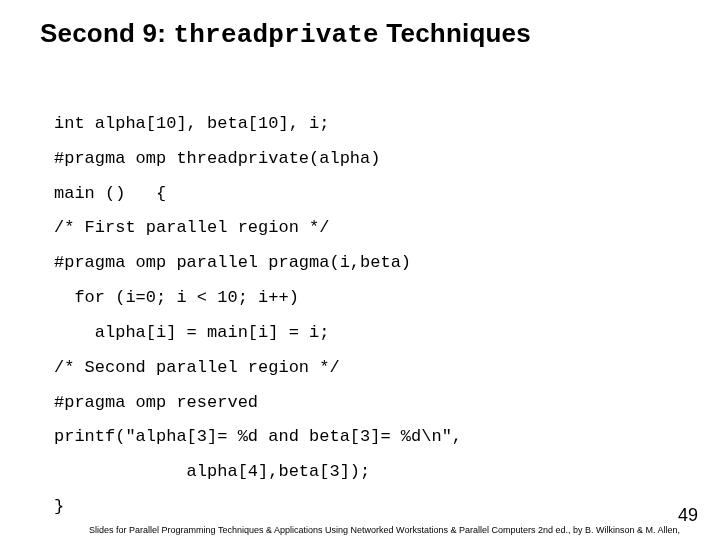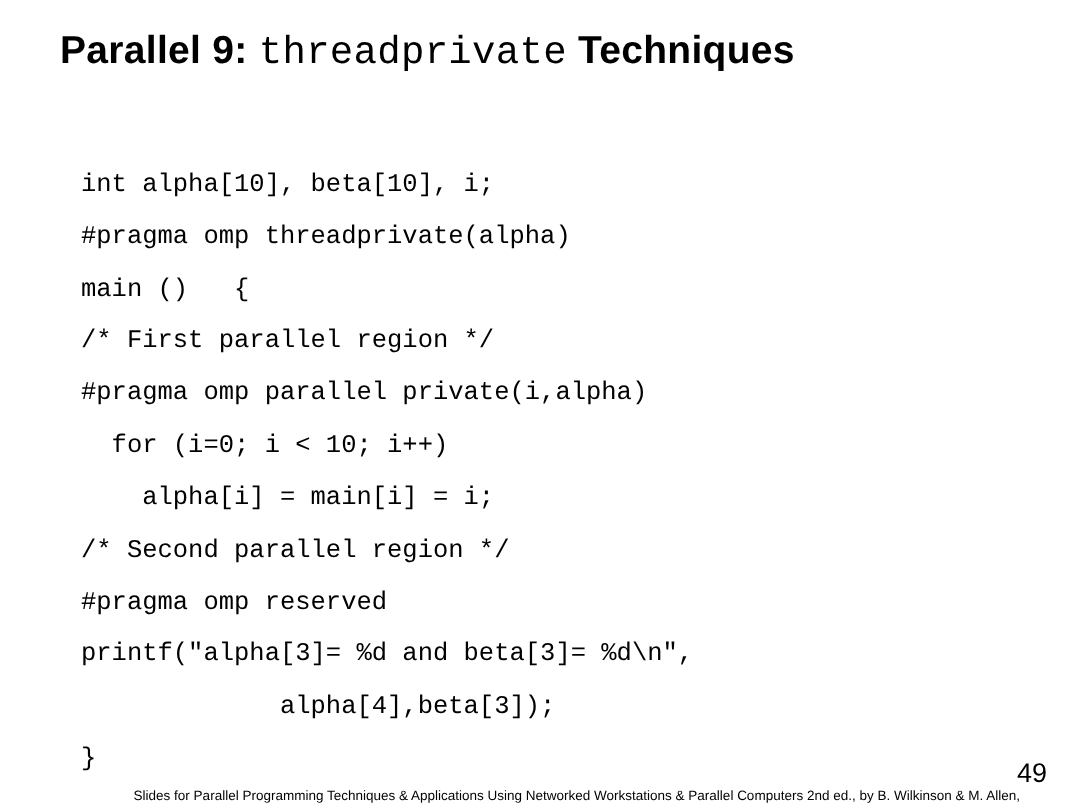"Parallel 9:" span { text: Parallel -> Second }
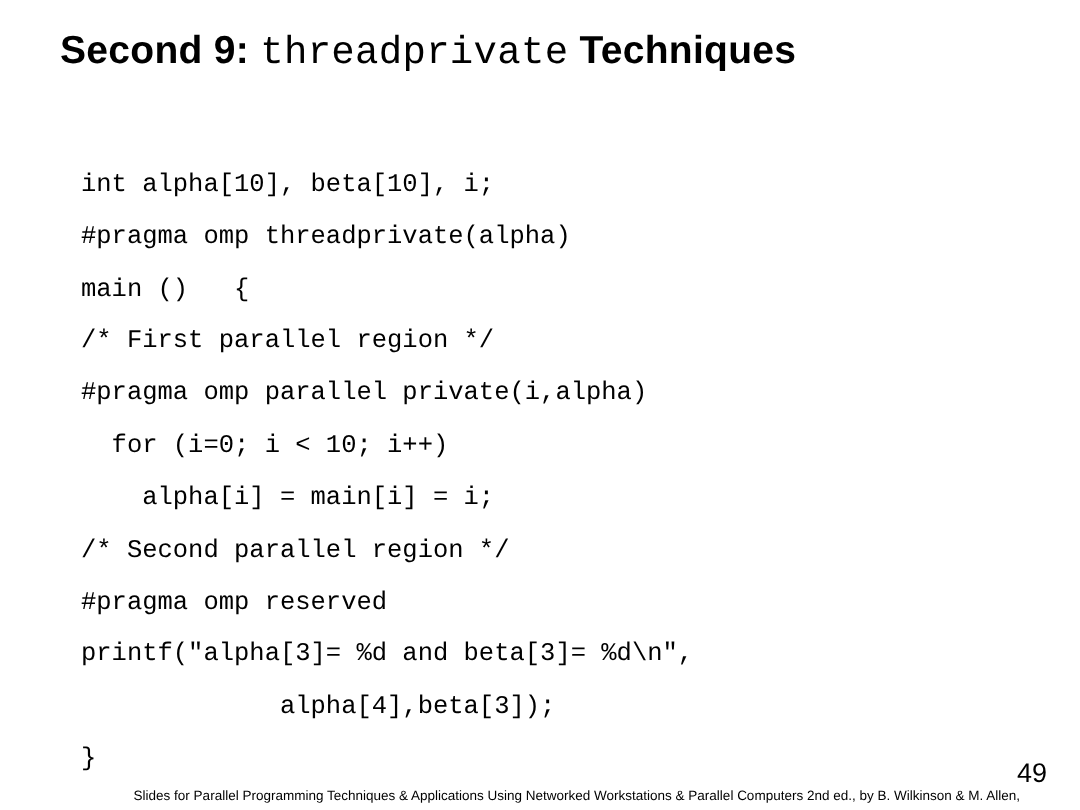"threadprivate" .title .mono { font-weight: normal -> bold }
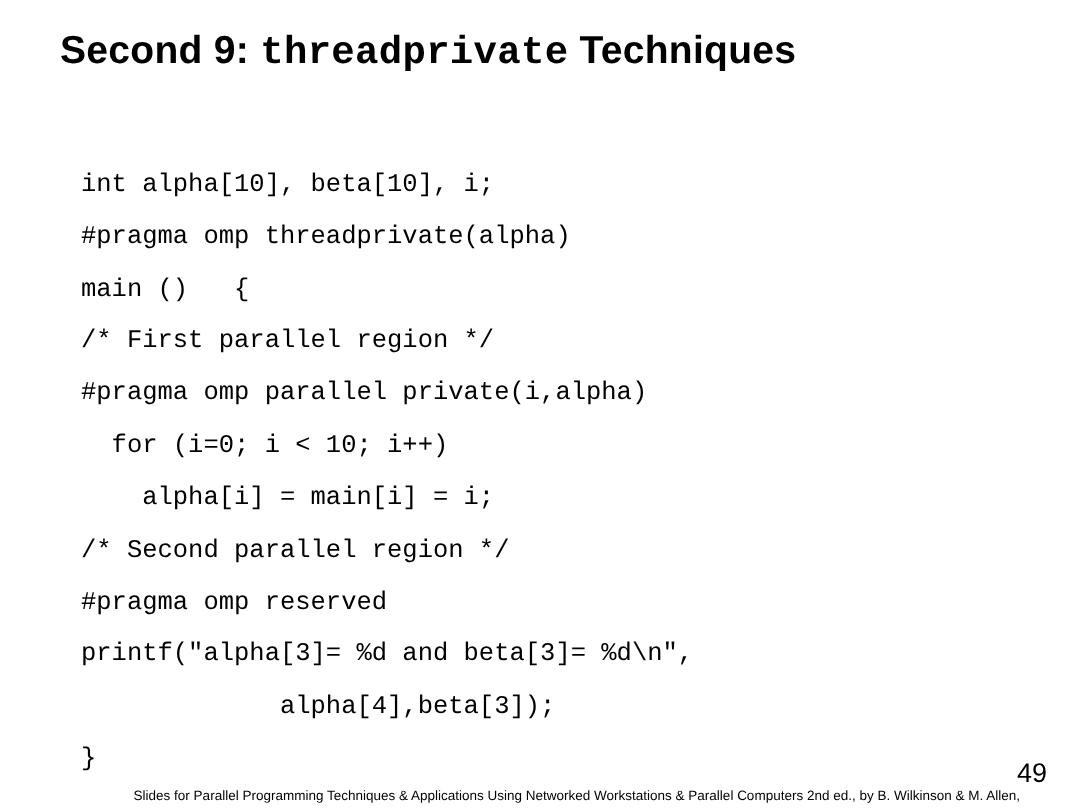"#pragma omp parallel private(i,alpha)" span { text: private(i,alpha -> pragma(i,beta }
